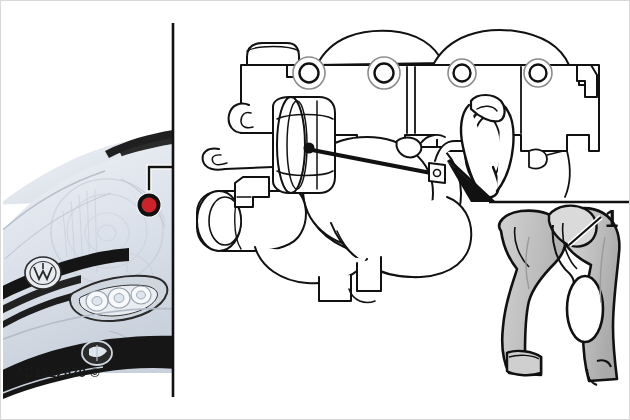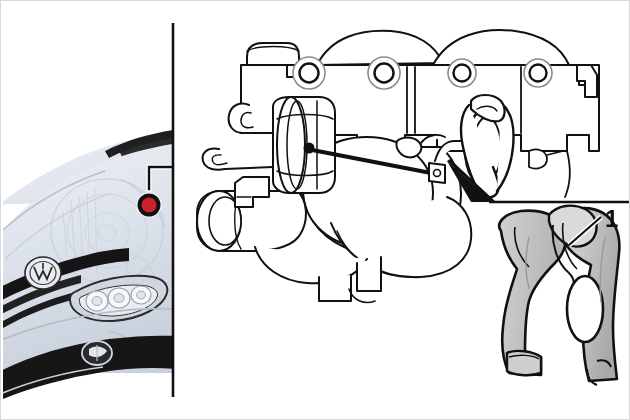"AD1222679 ©" div.wm { html: none -> <div>AD1222679 ©</div> }
